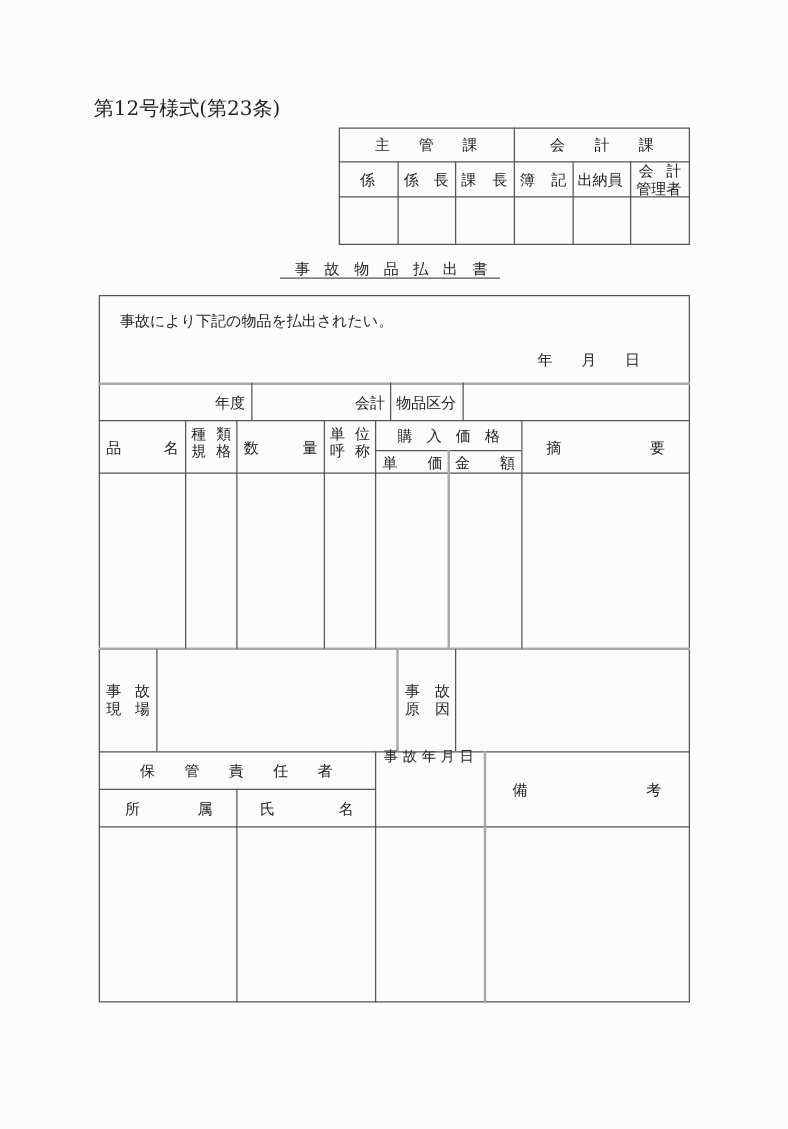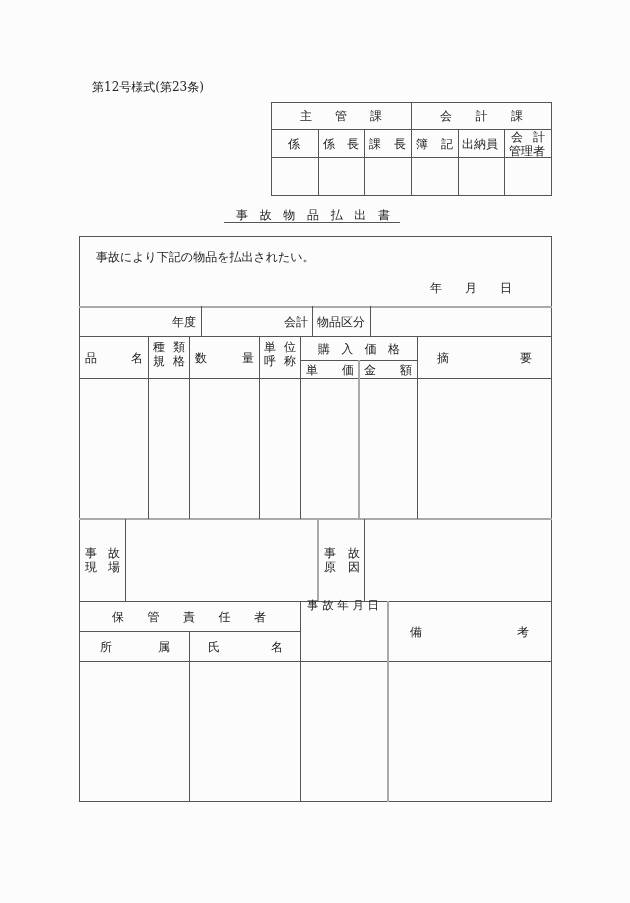"第12号様式(第23条)" div.abs { font-size: 12px -> 16px; left: 92px -> 75px }
